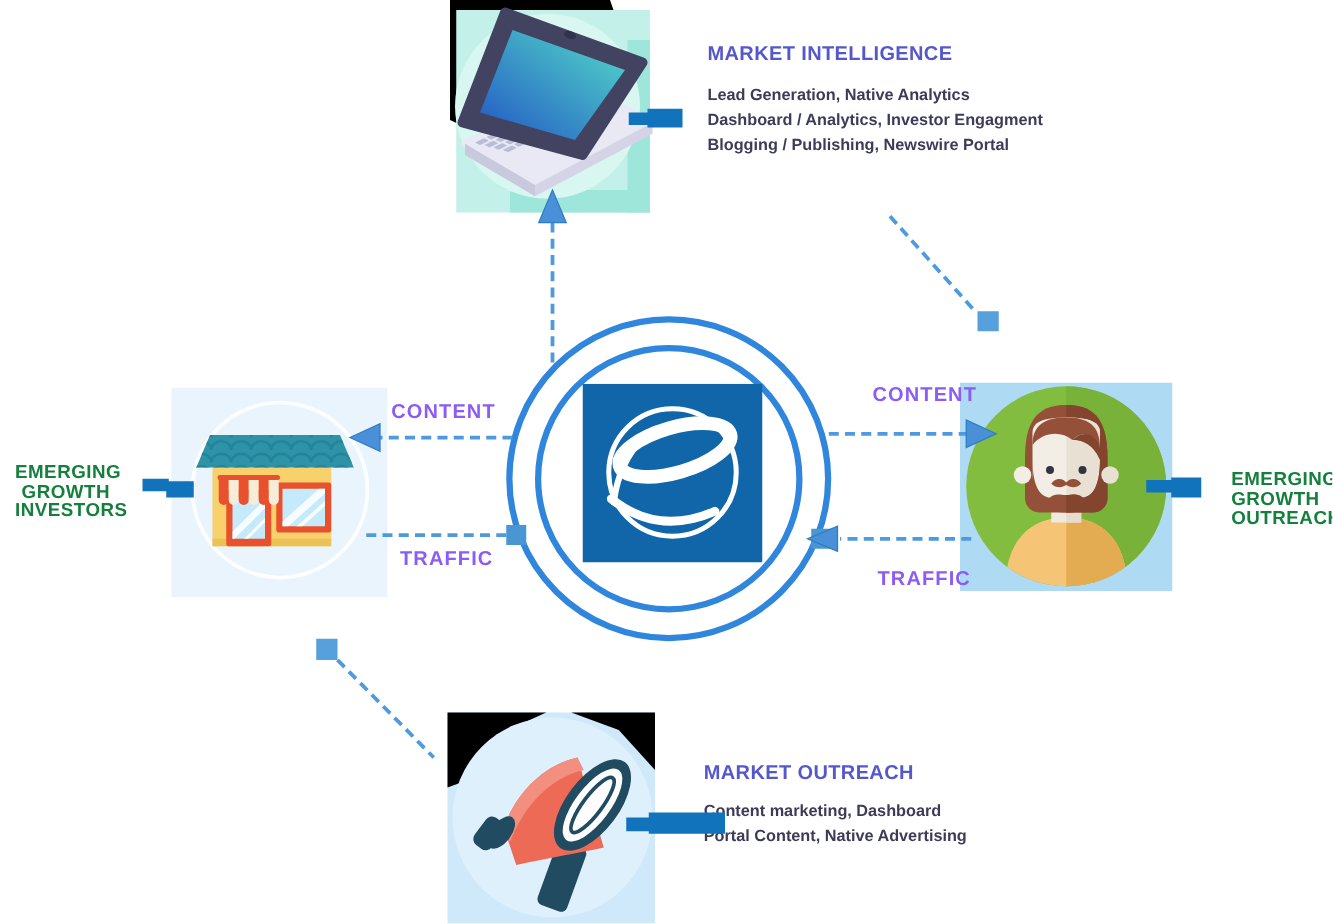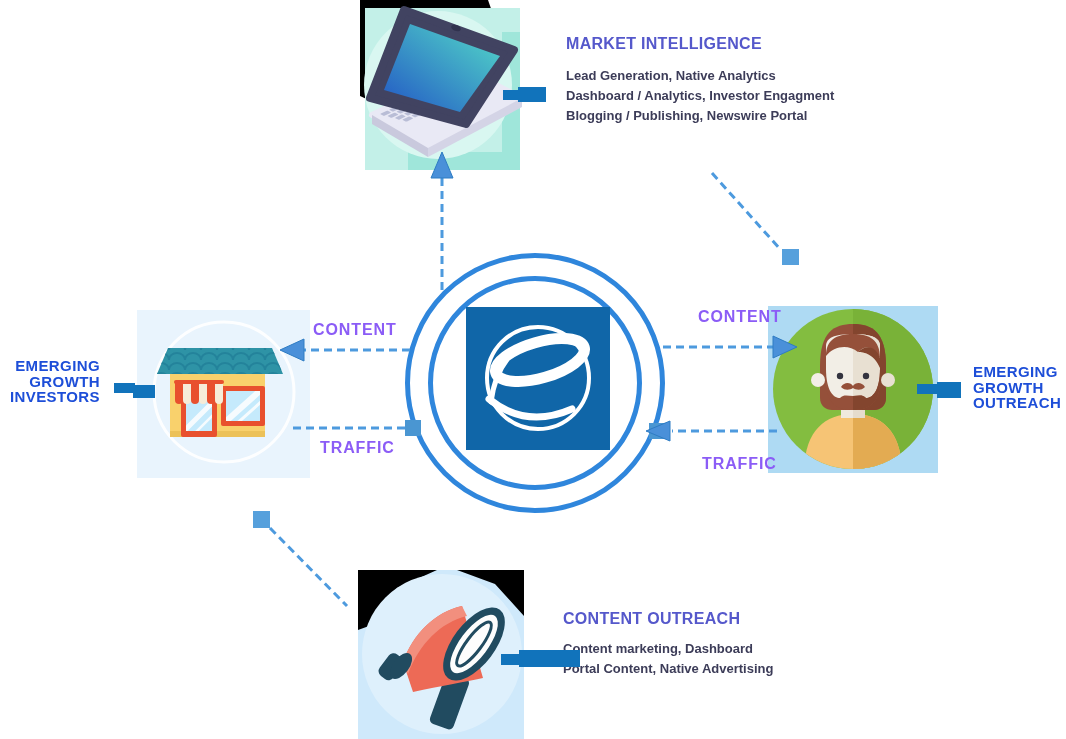"EMERGING" .side-label { color: #1d4ed8 -> #15803d; margin: 0 -> 12px }
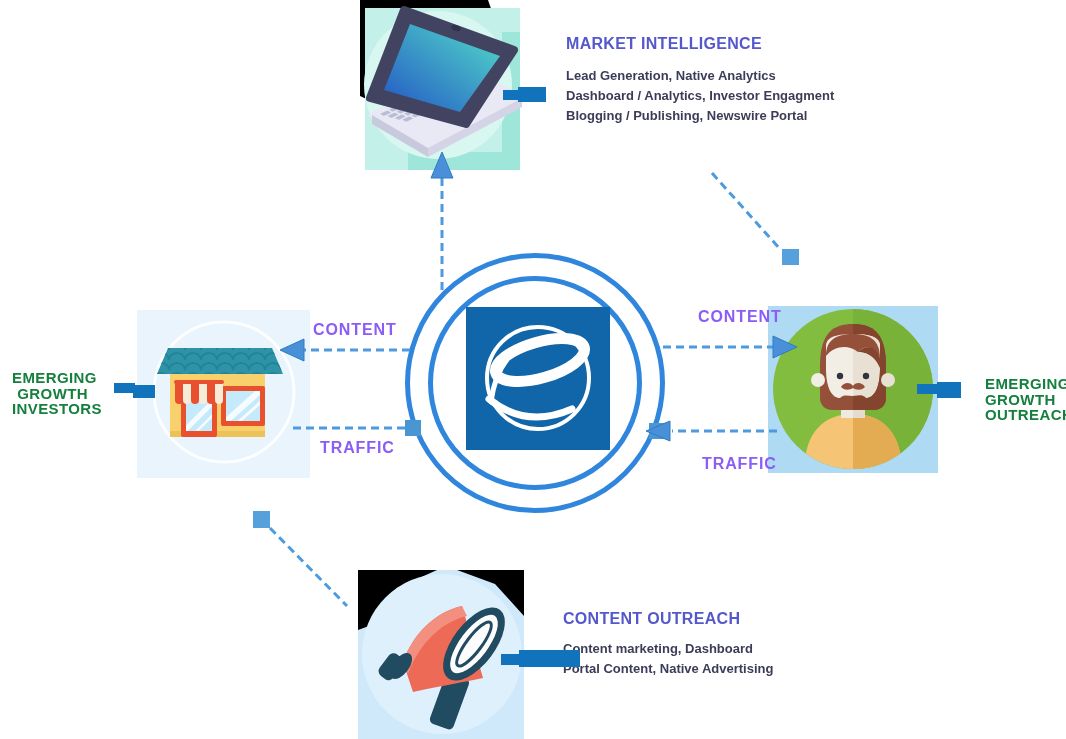"CONTENT OUTREACH" h2.node-title { text: CONTENT -> MARKET }
